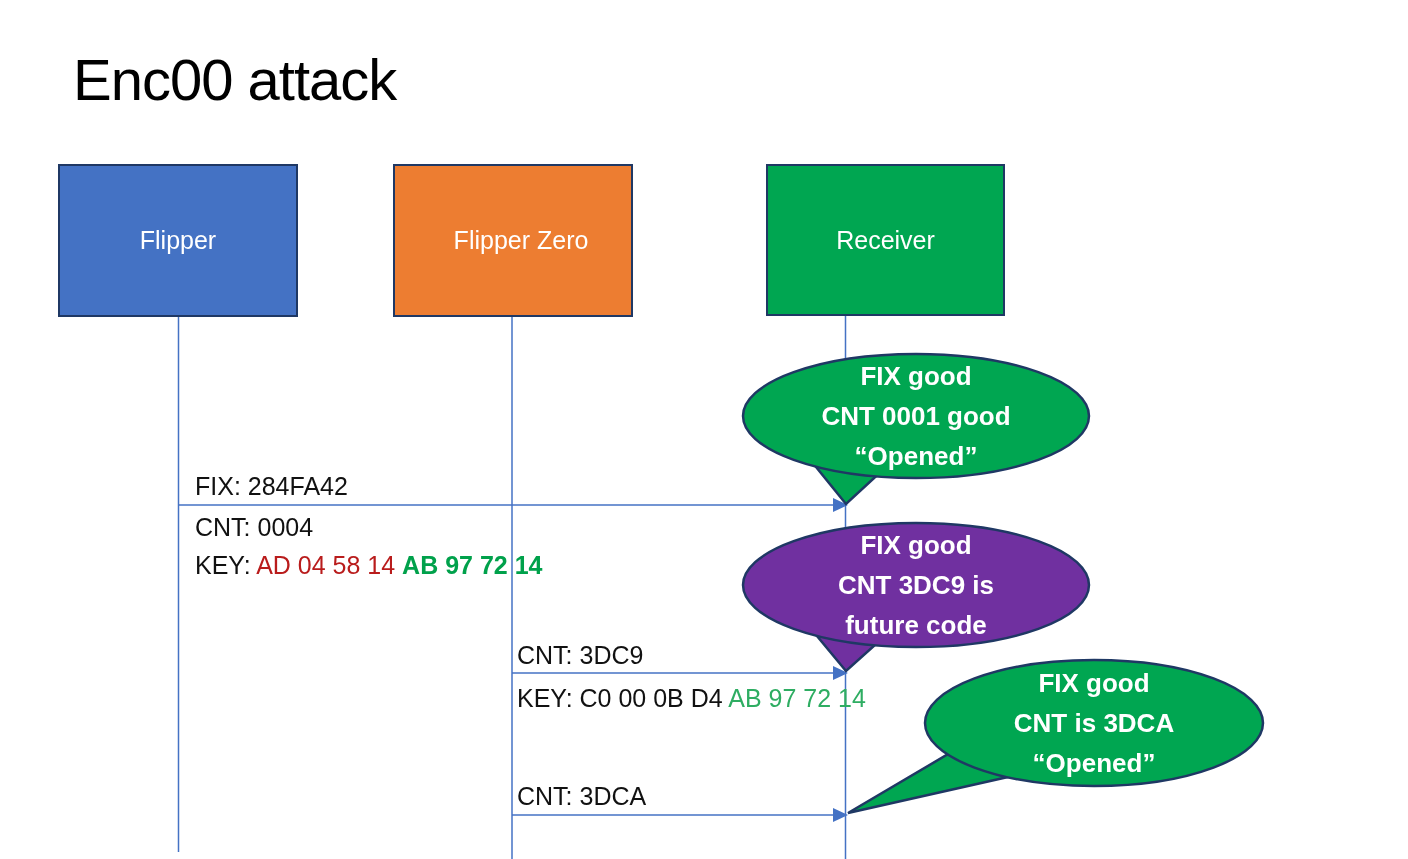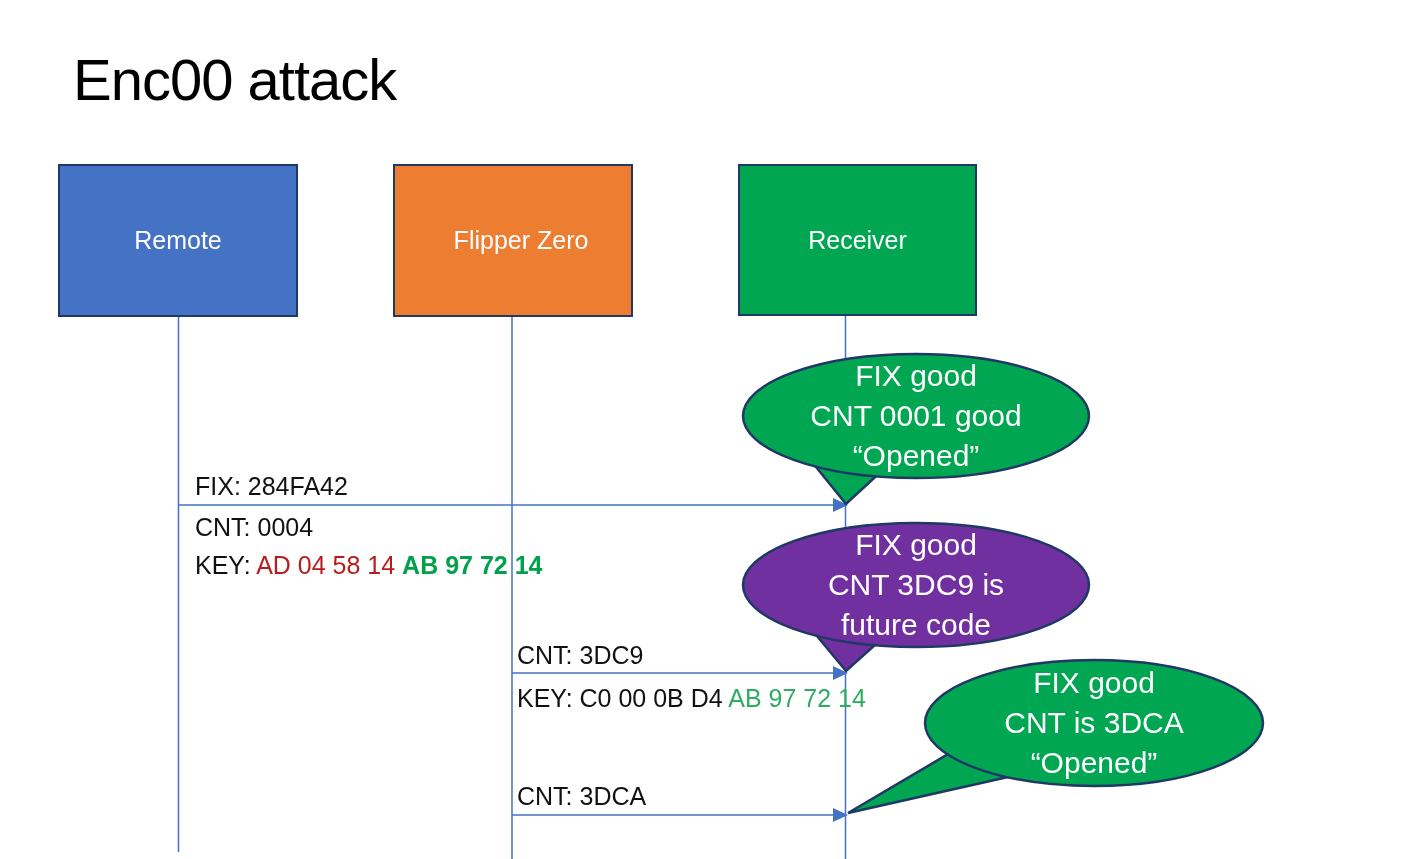"Remote" span { text: Remote -> Flipper }
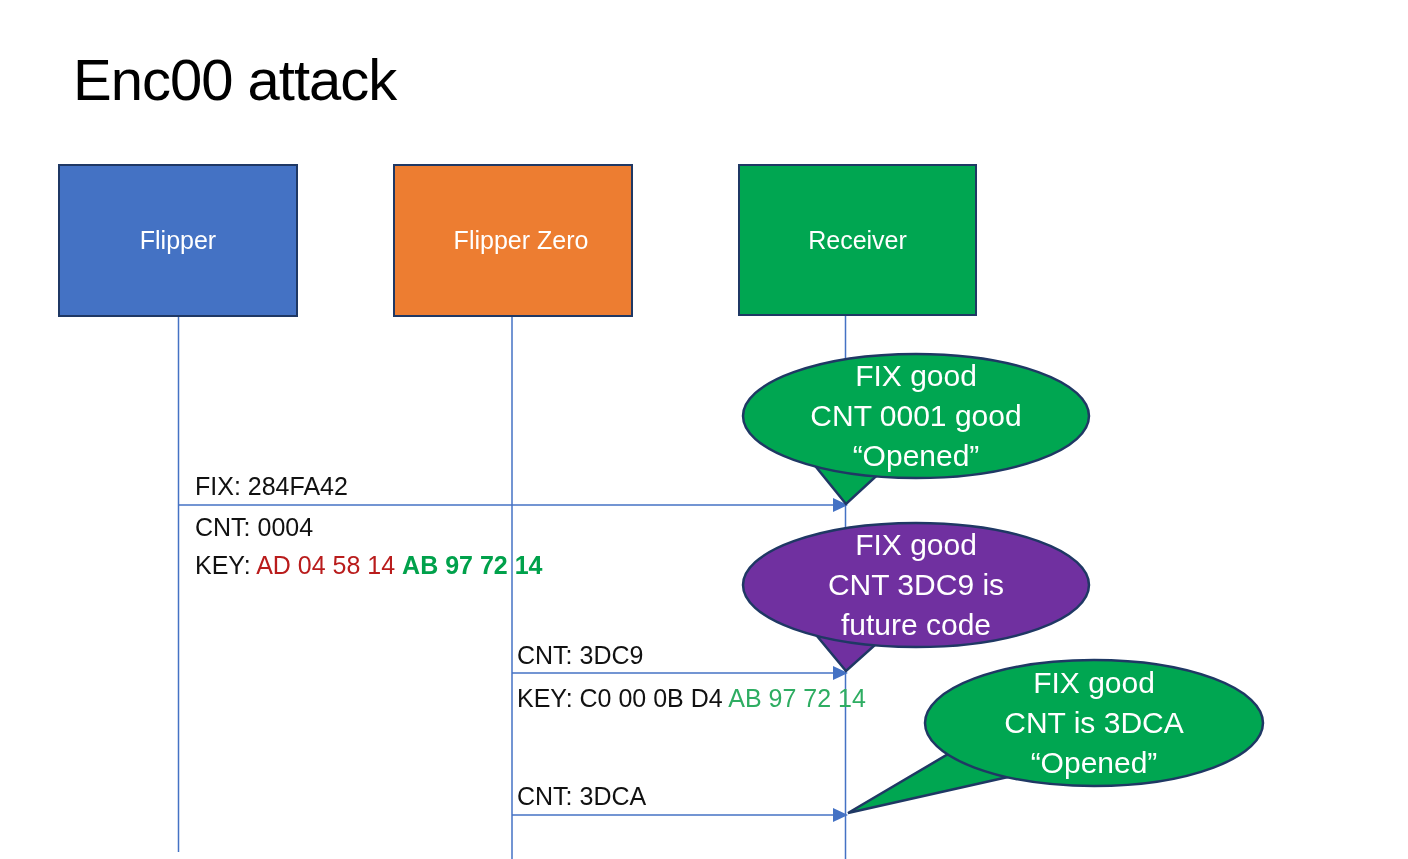"Receiver" .actor-receiver { left: 738px -> 766px }
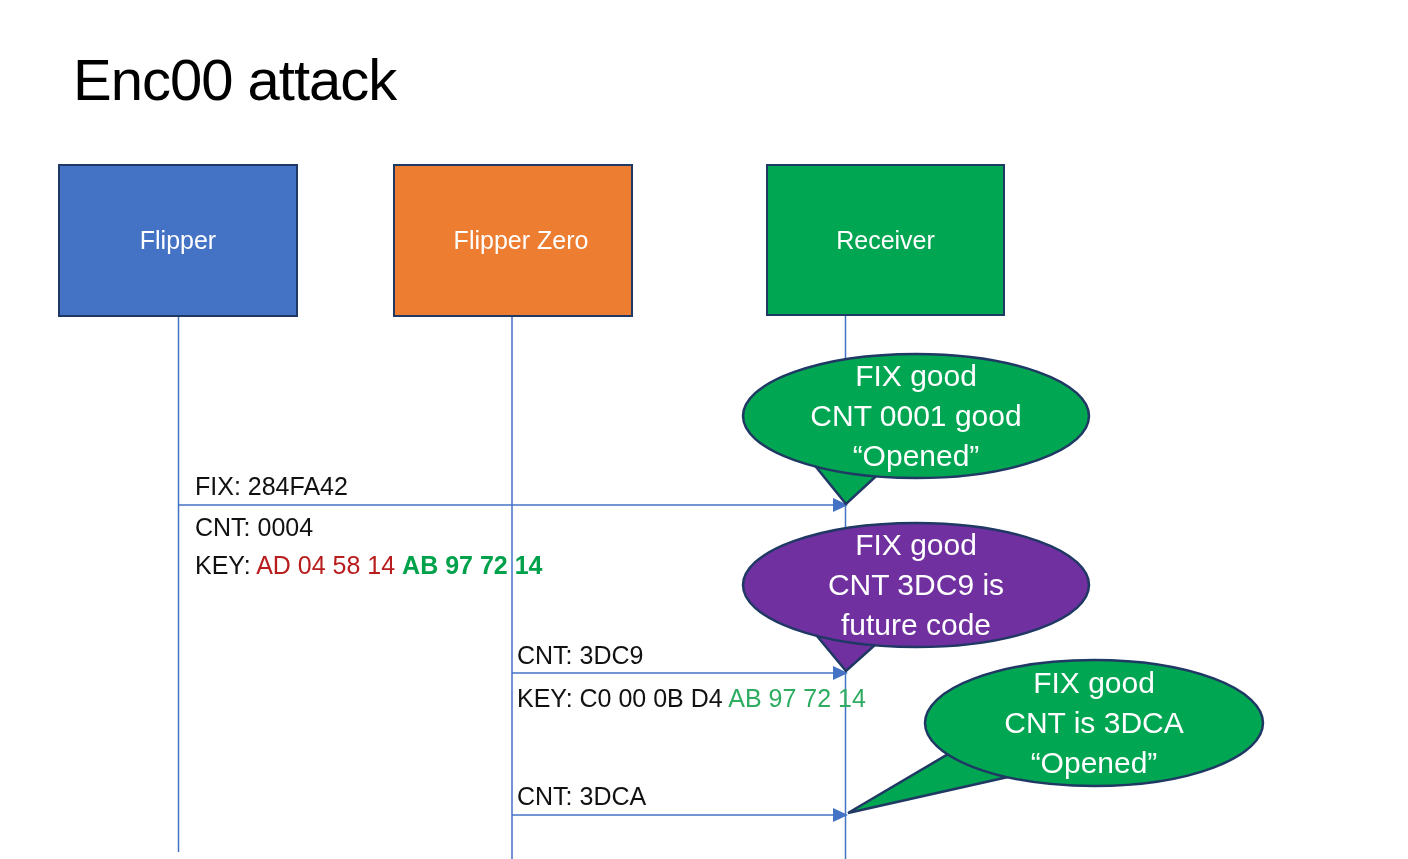"FIX good" .bubble-text { font-size: 30px -> 26px; font-weight: none -> bold }
